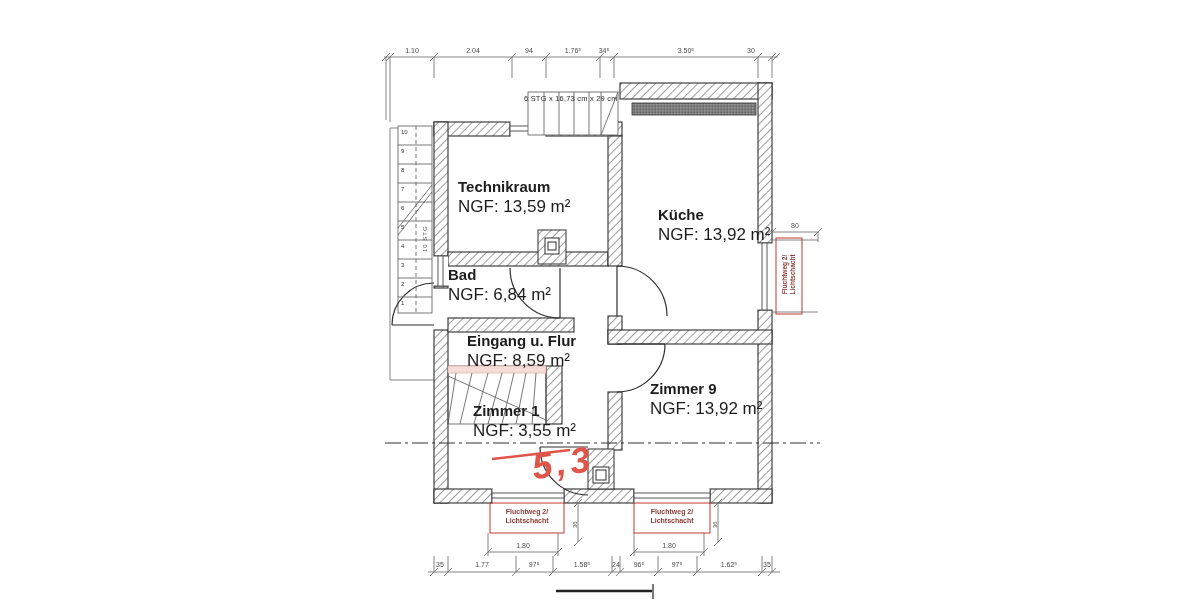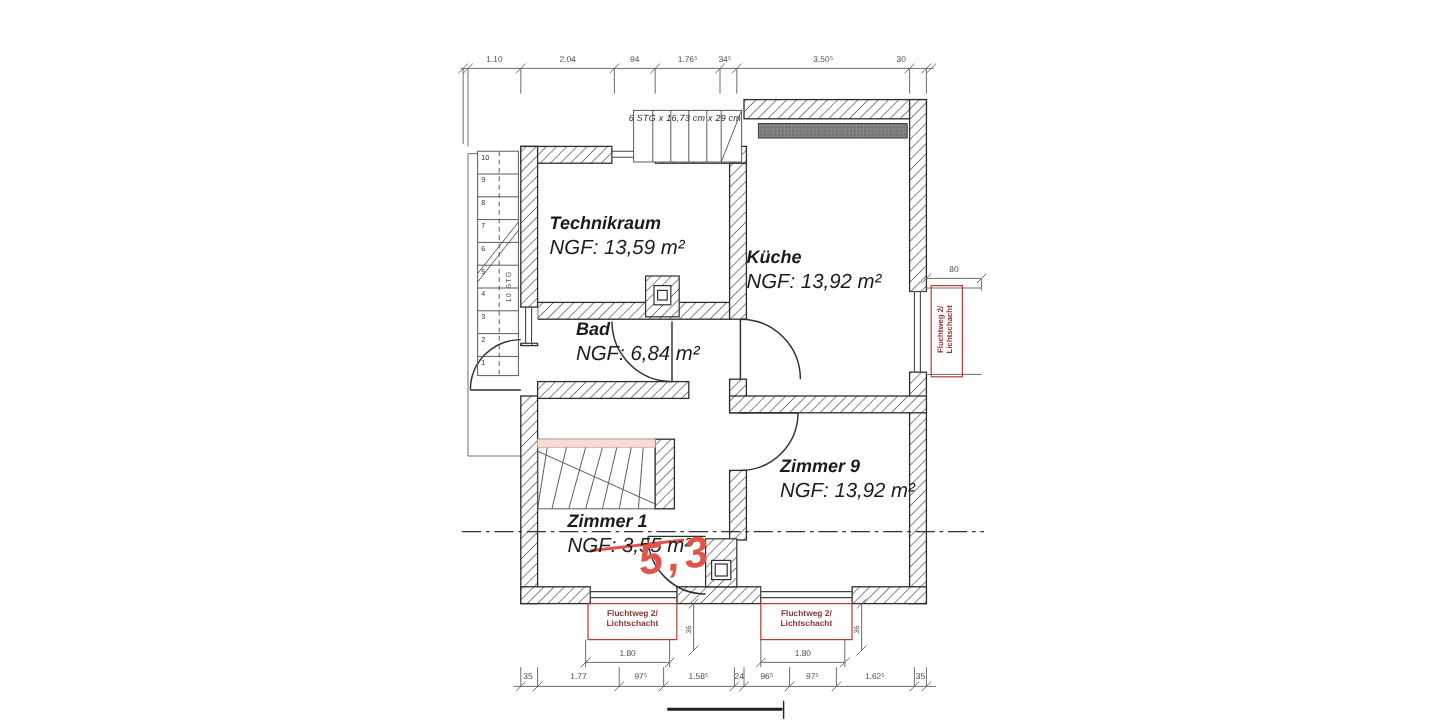"6 STG x 16,73 cm" .stair-note { font-style: italic -> none }
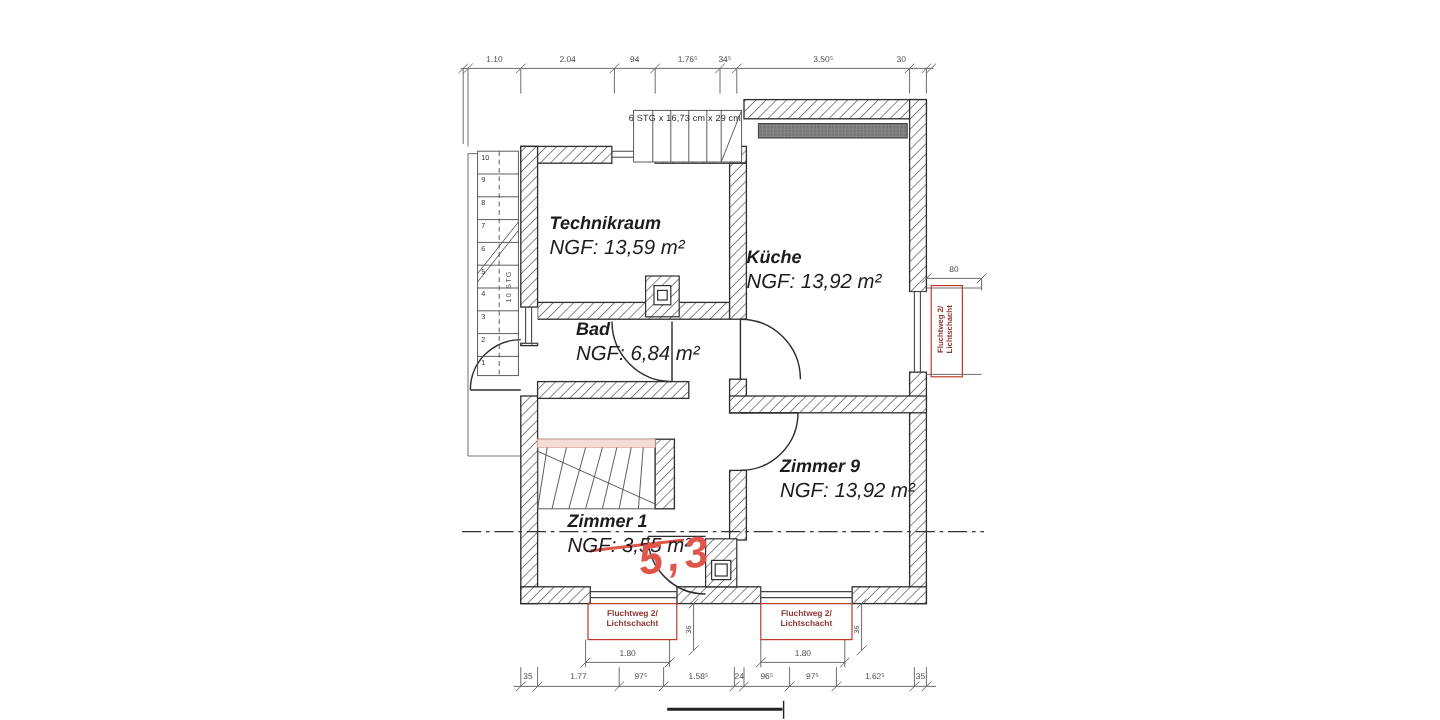"Technikraum" .lbl { font-style: italic -> none }
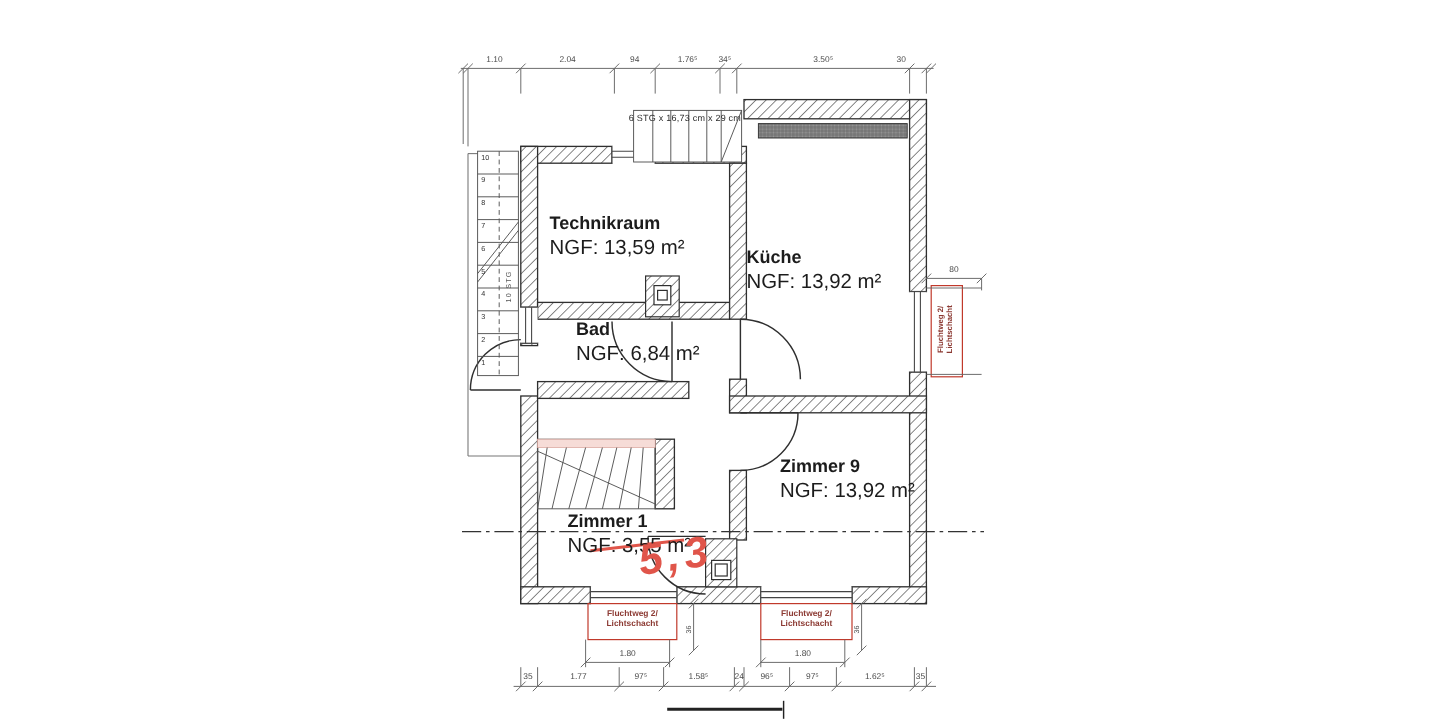"Küche" div.lbl { left: 622px -> 658px }
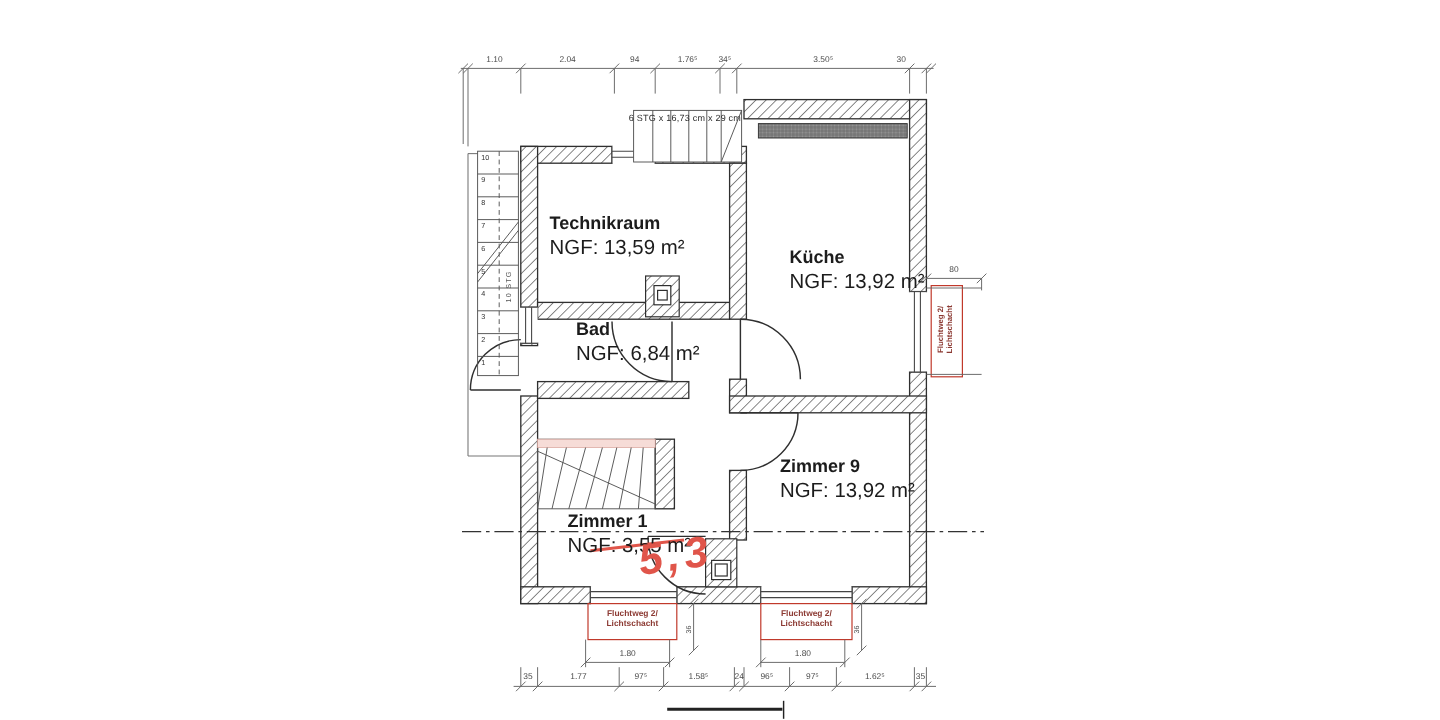"Bad" div.lbl { left: 480px -> 448px }
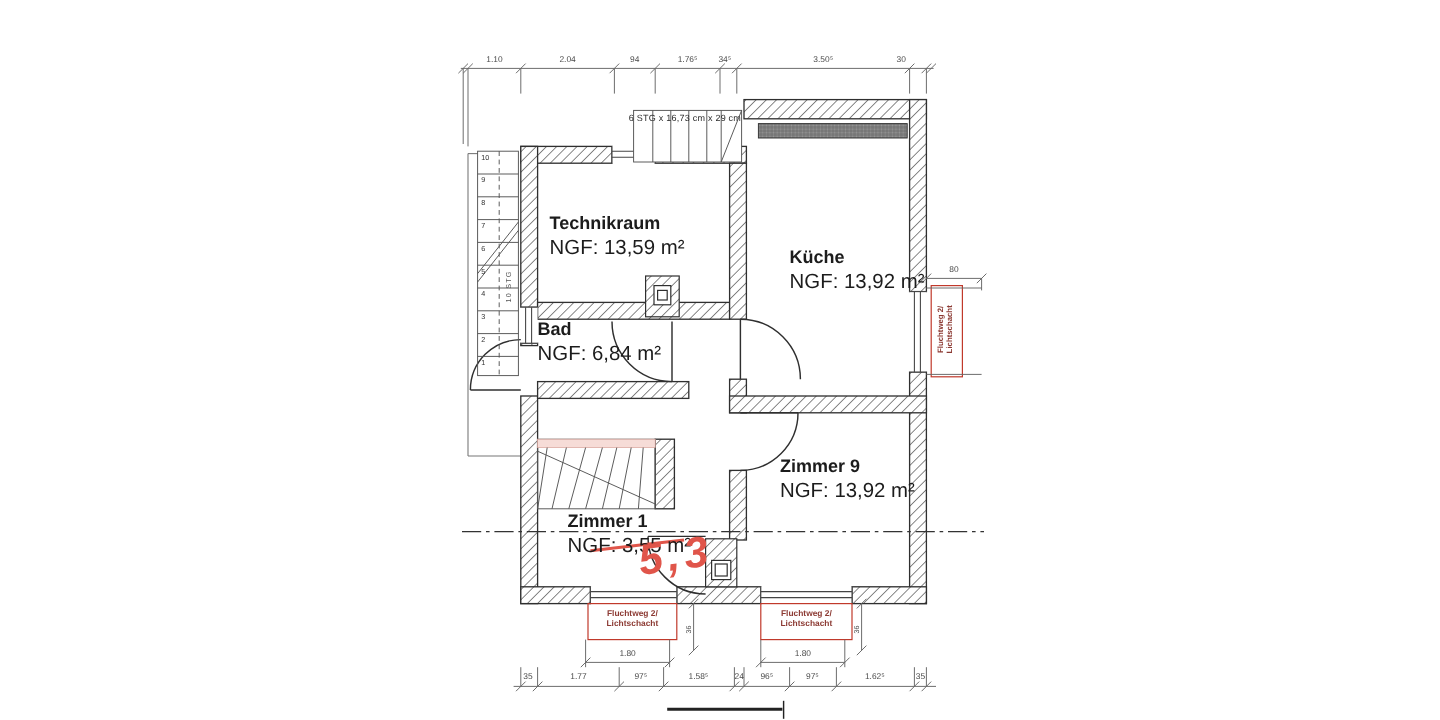"Eingang u. Flur" div.lbl { html: none -> <div> <div>Eingang u. Flur</div> <div>NGF: 8,59 m²</div> </div> }
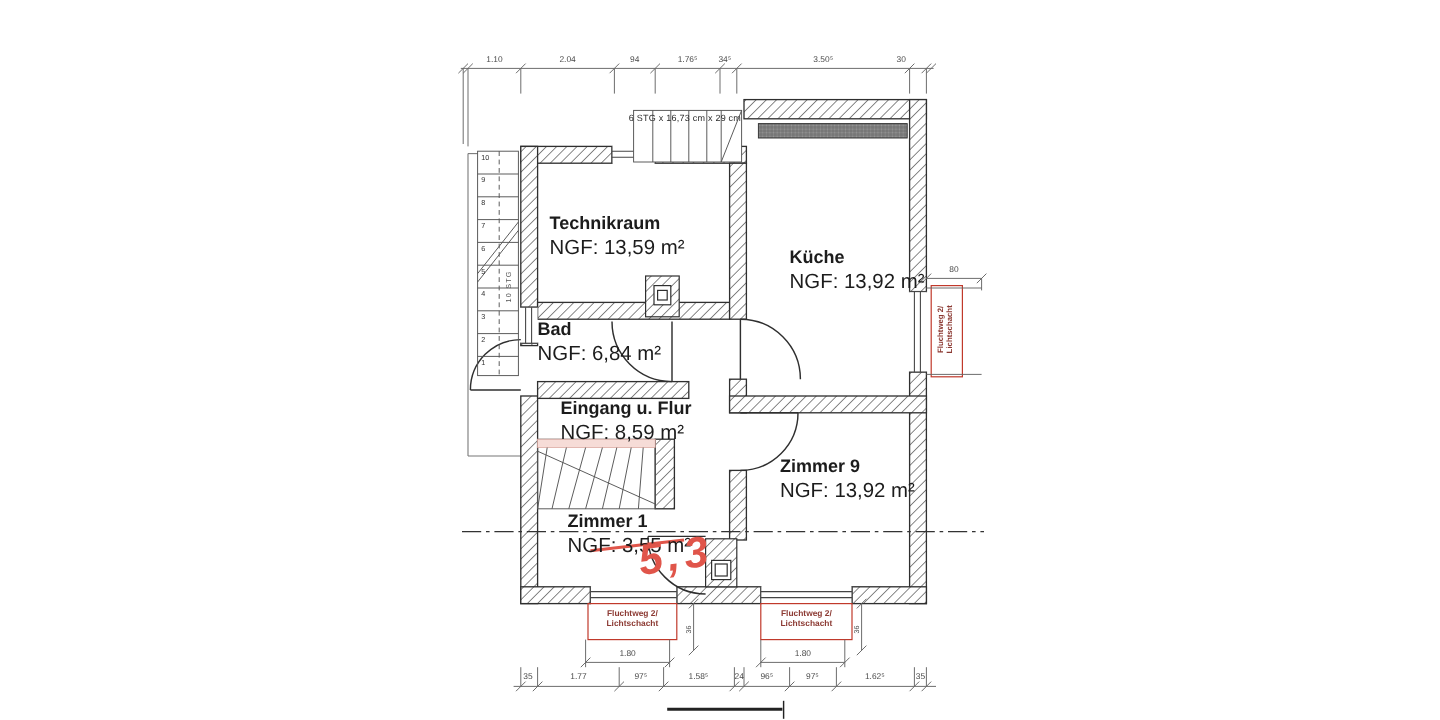"Zimmer 1" div.lbl { top: 426px -> 402px }
